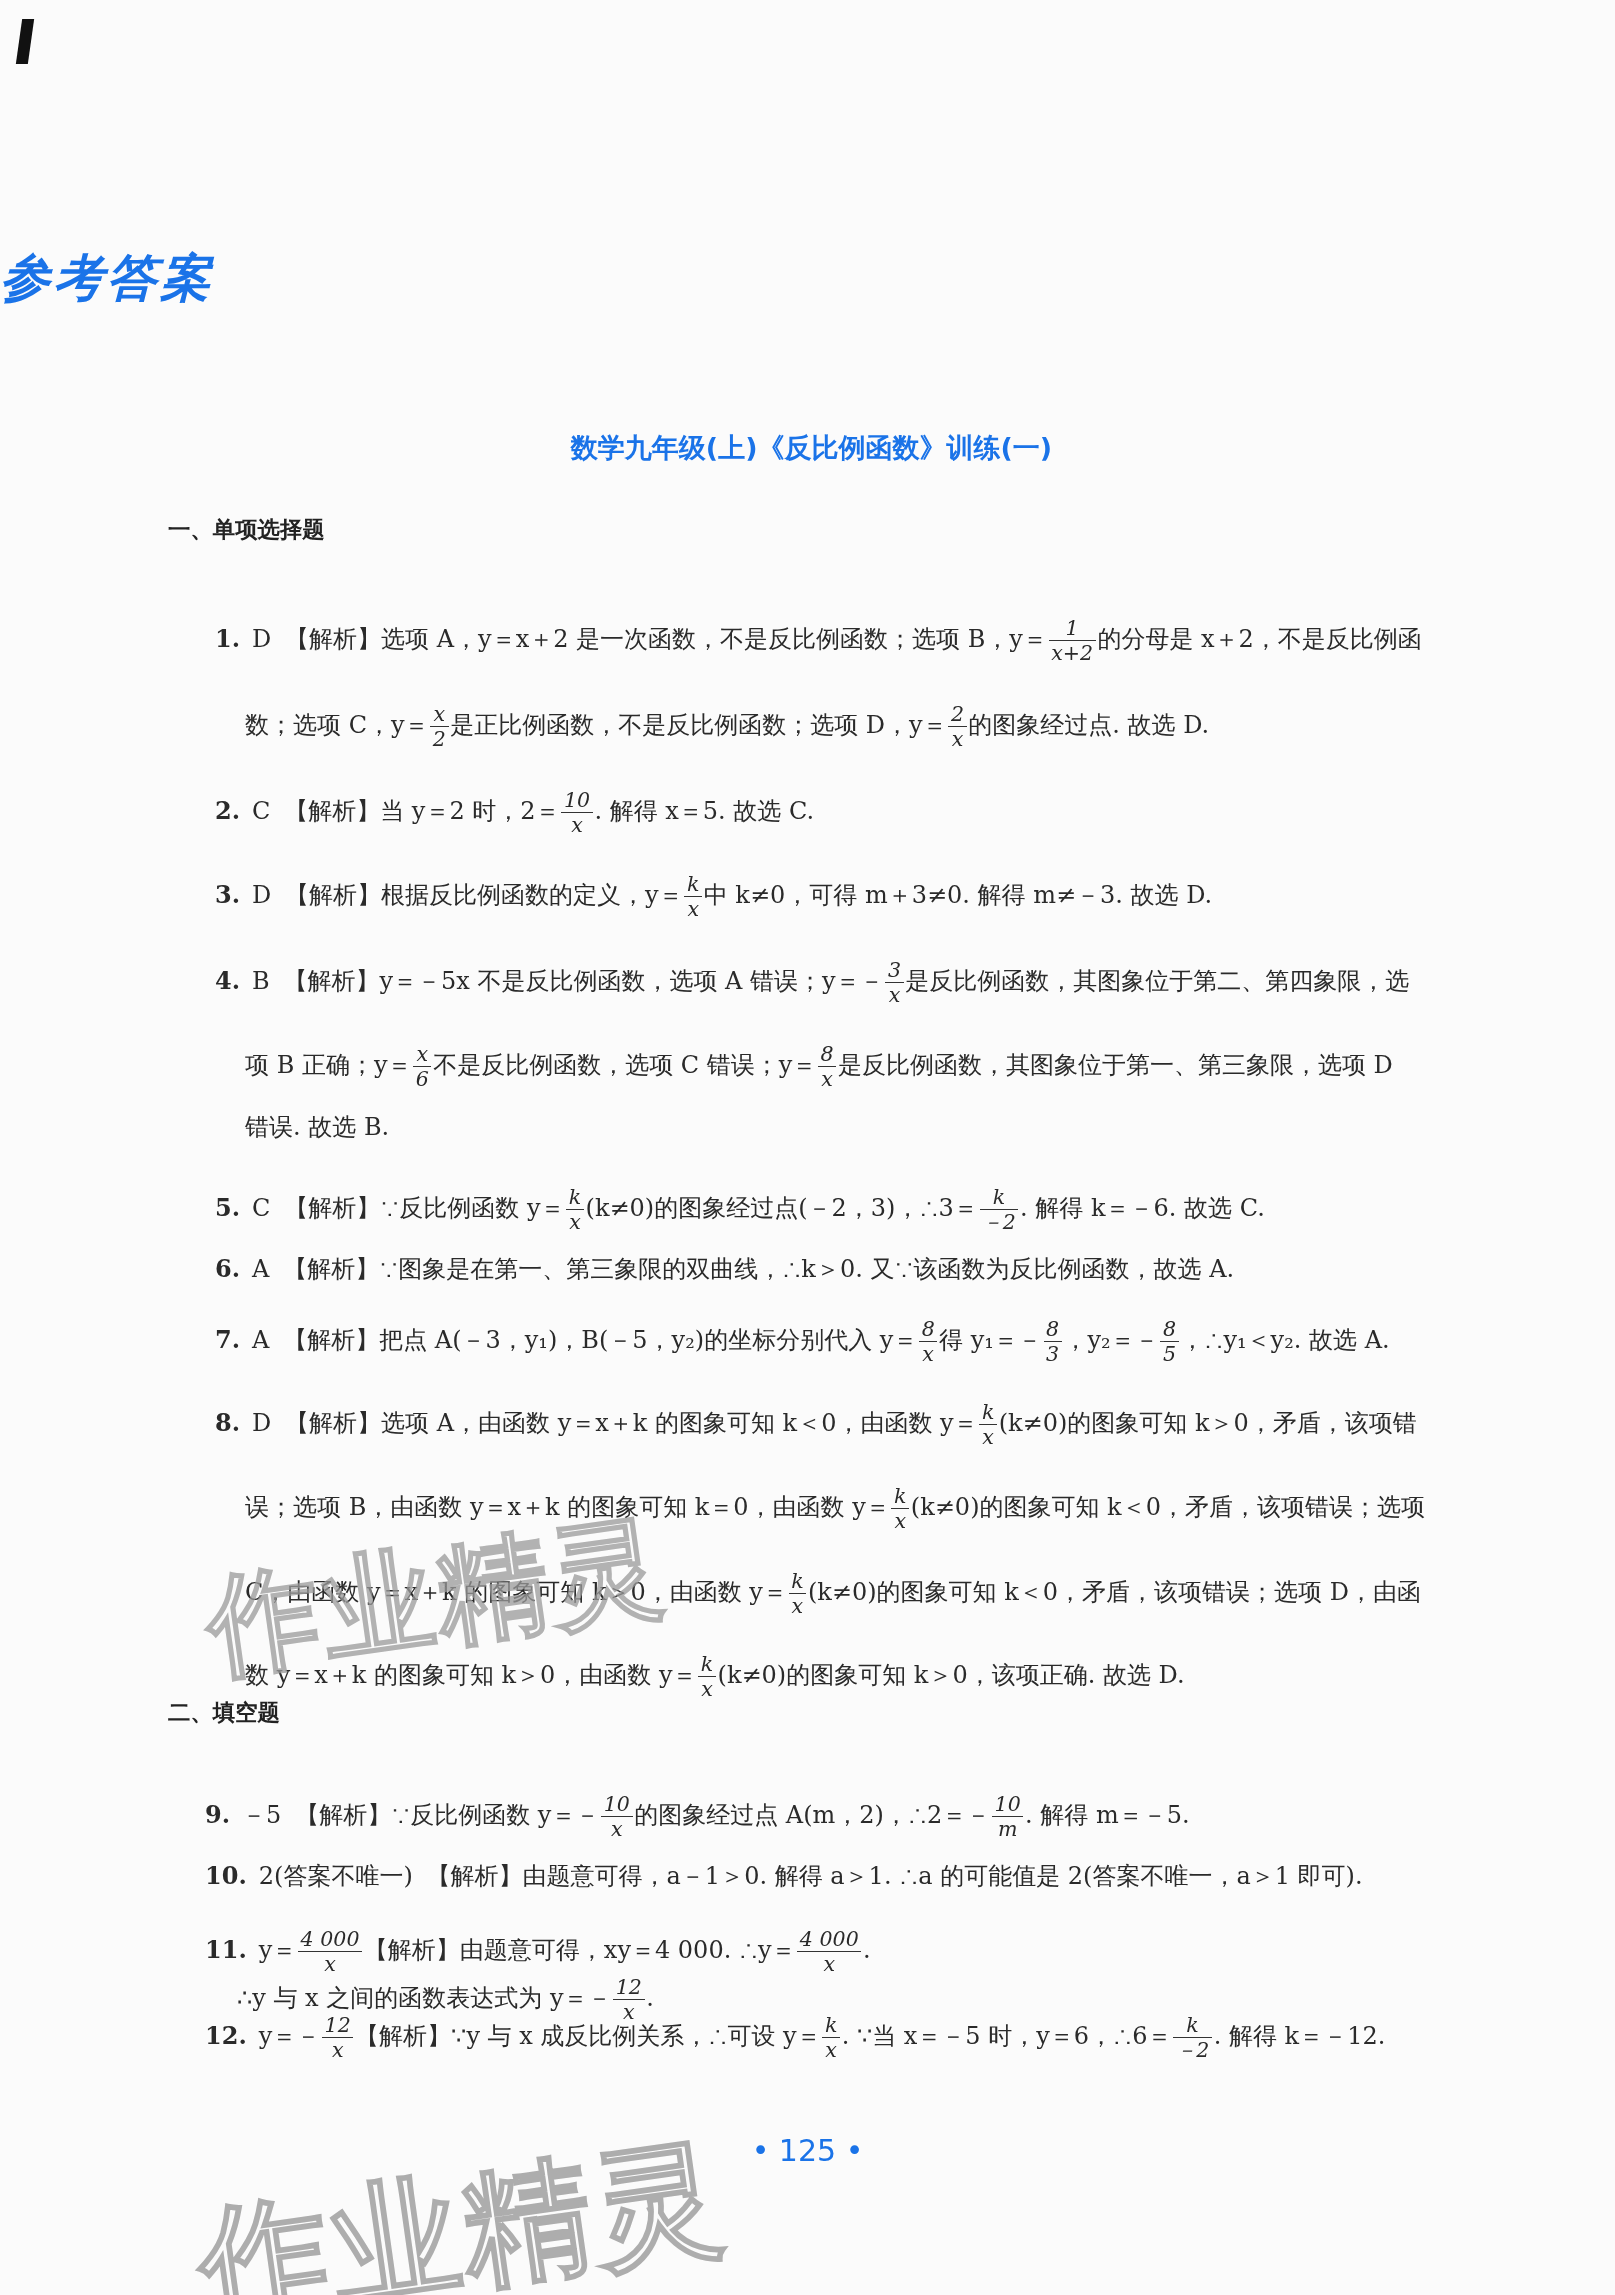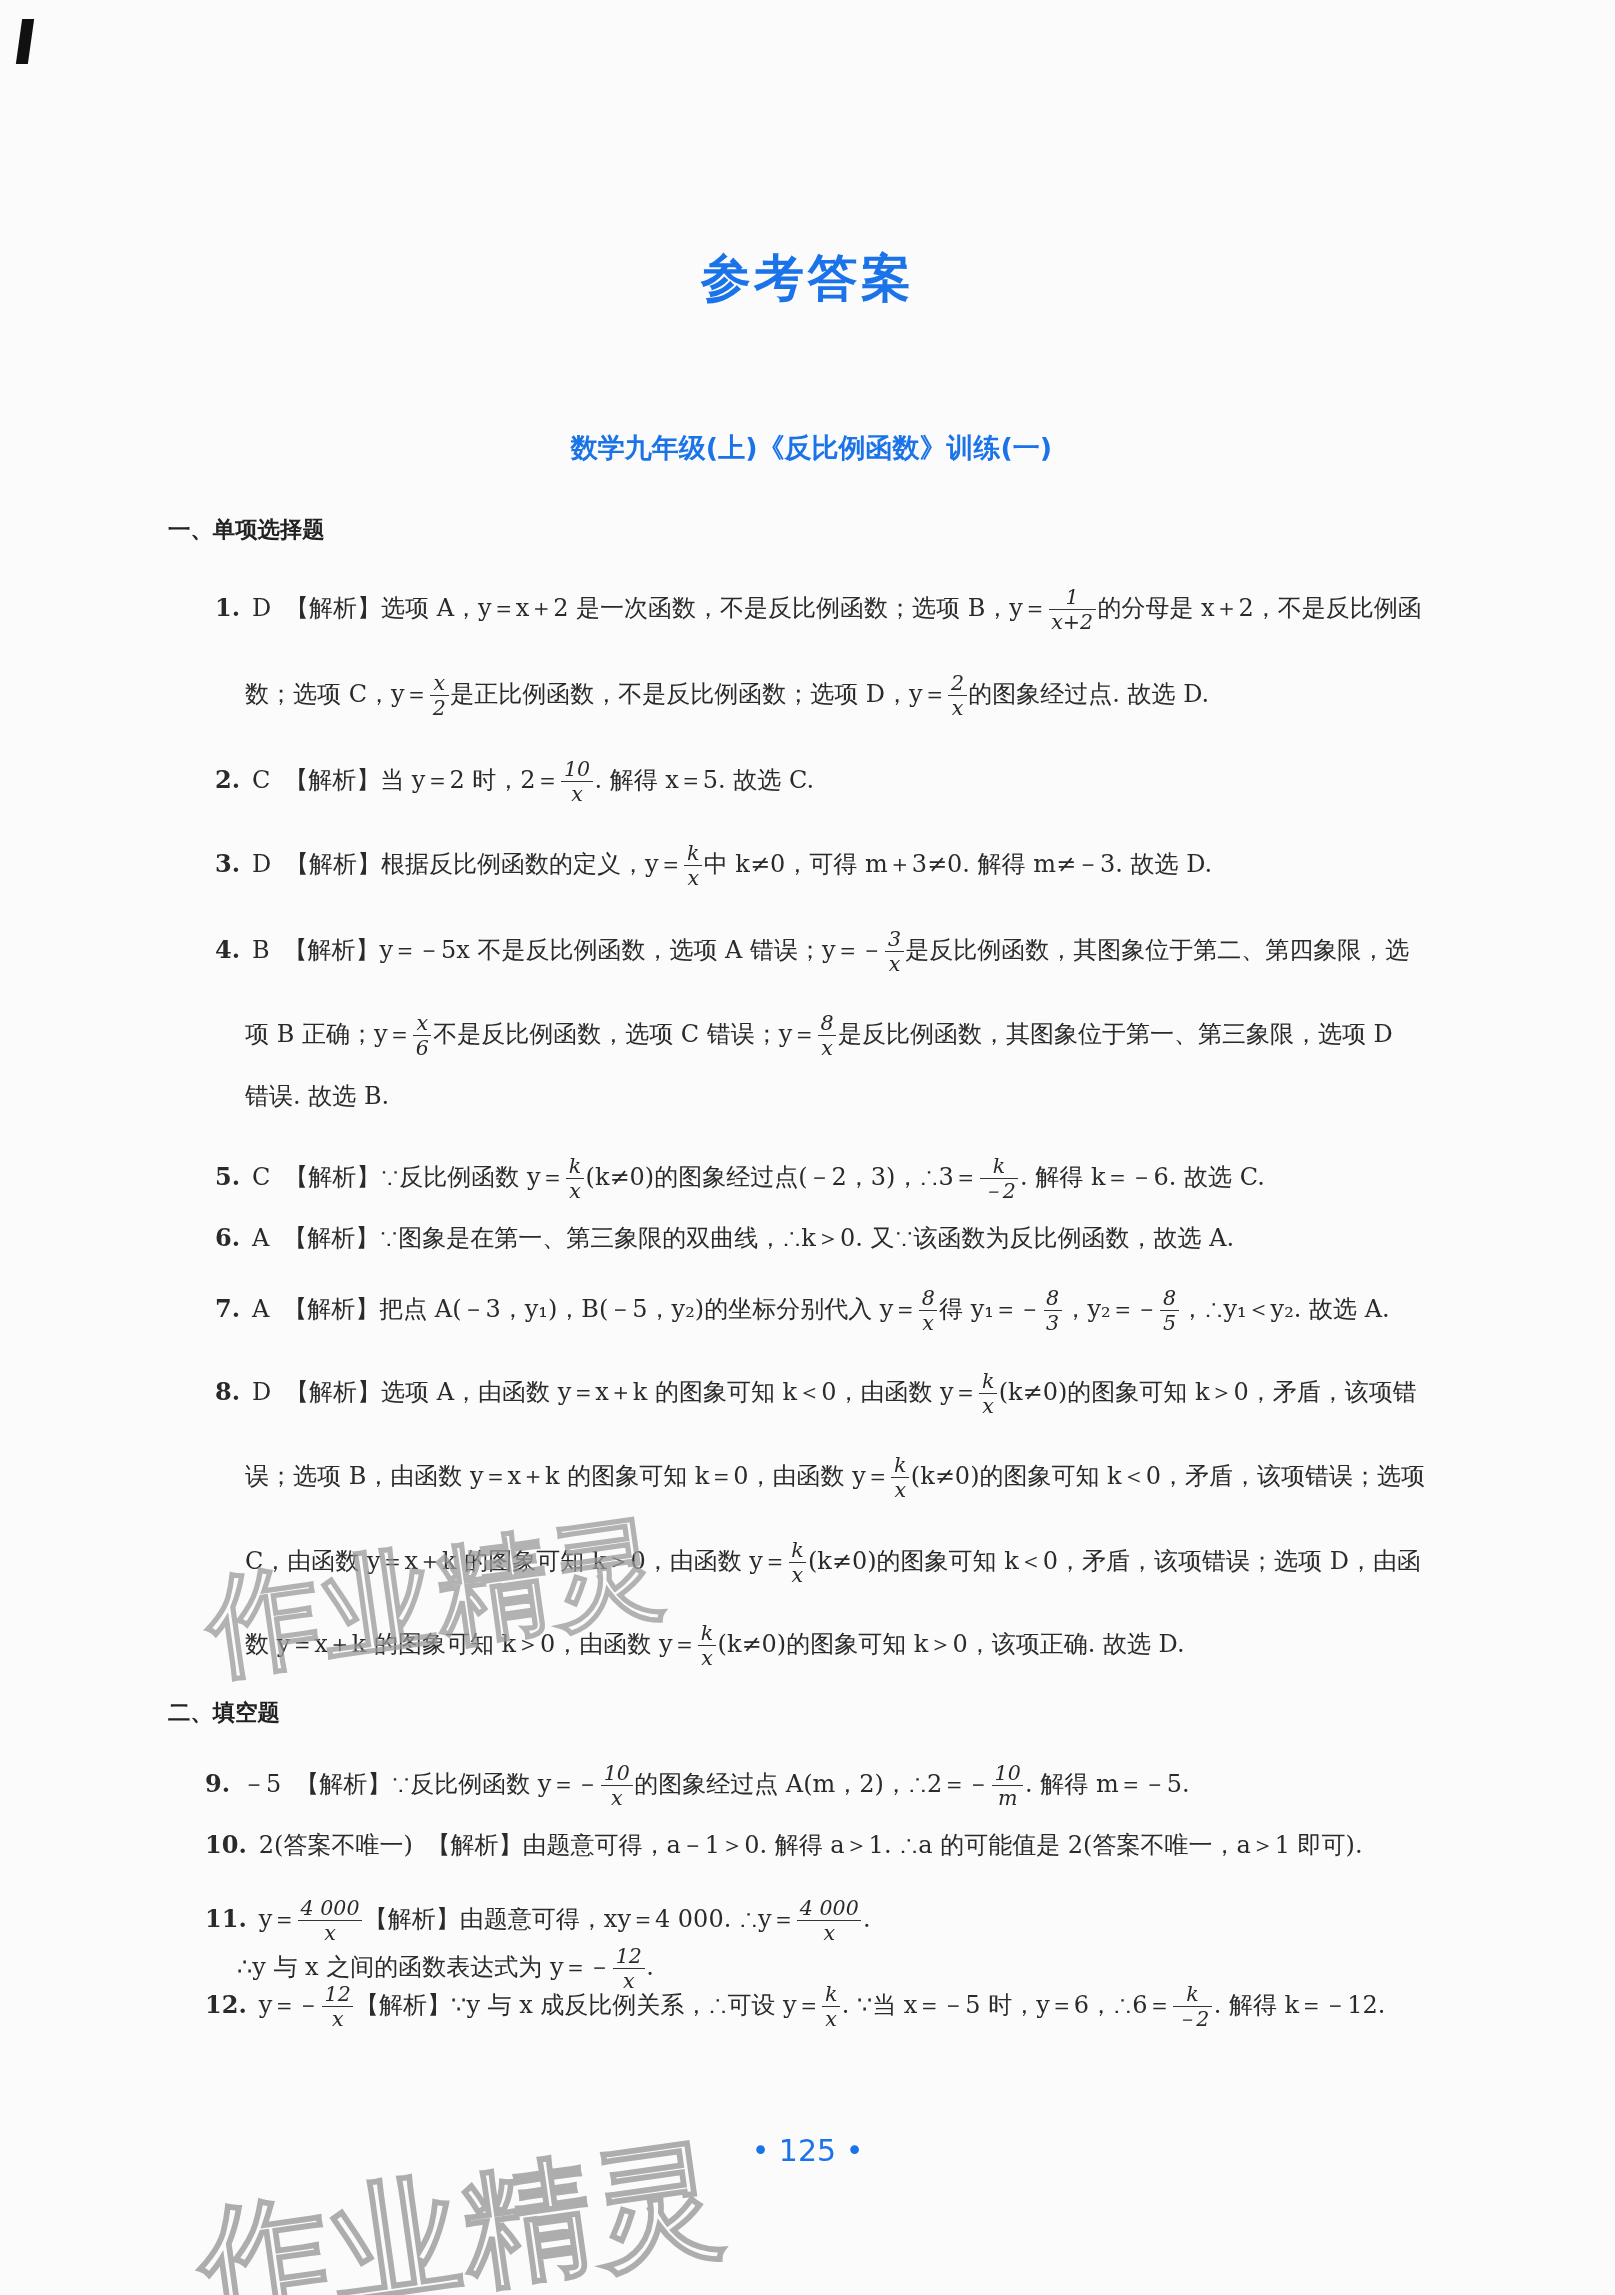"参考答案" .title { font-style: none -> italic; text-align: center -> none }
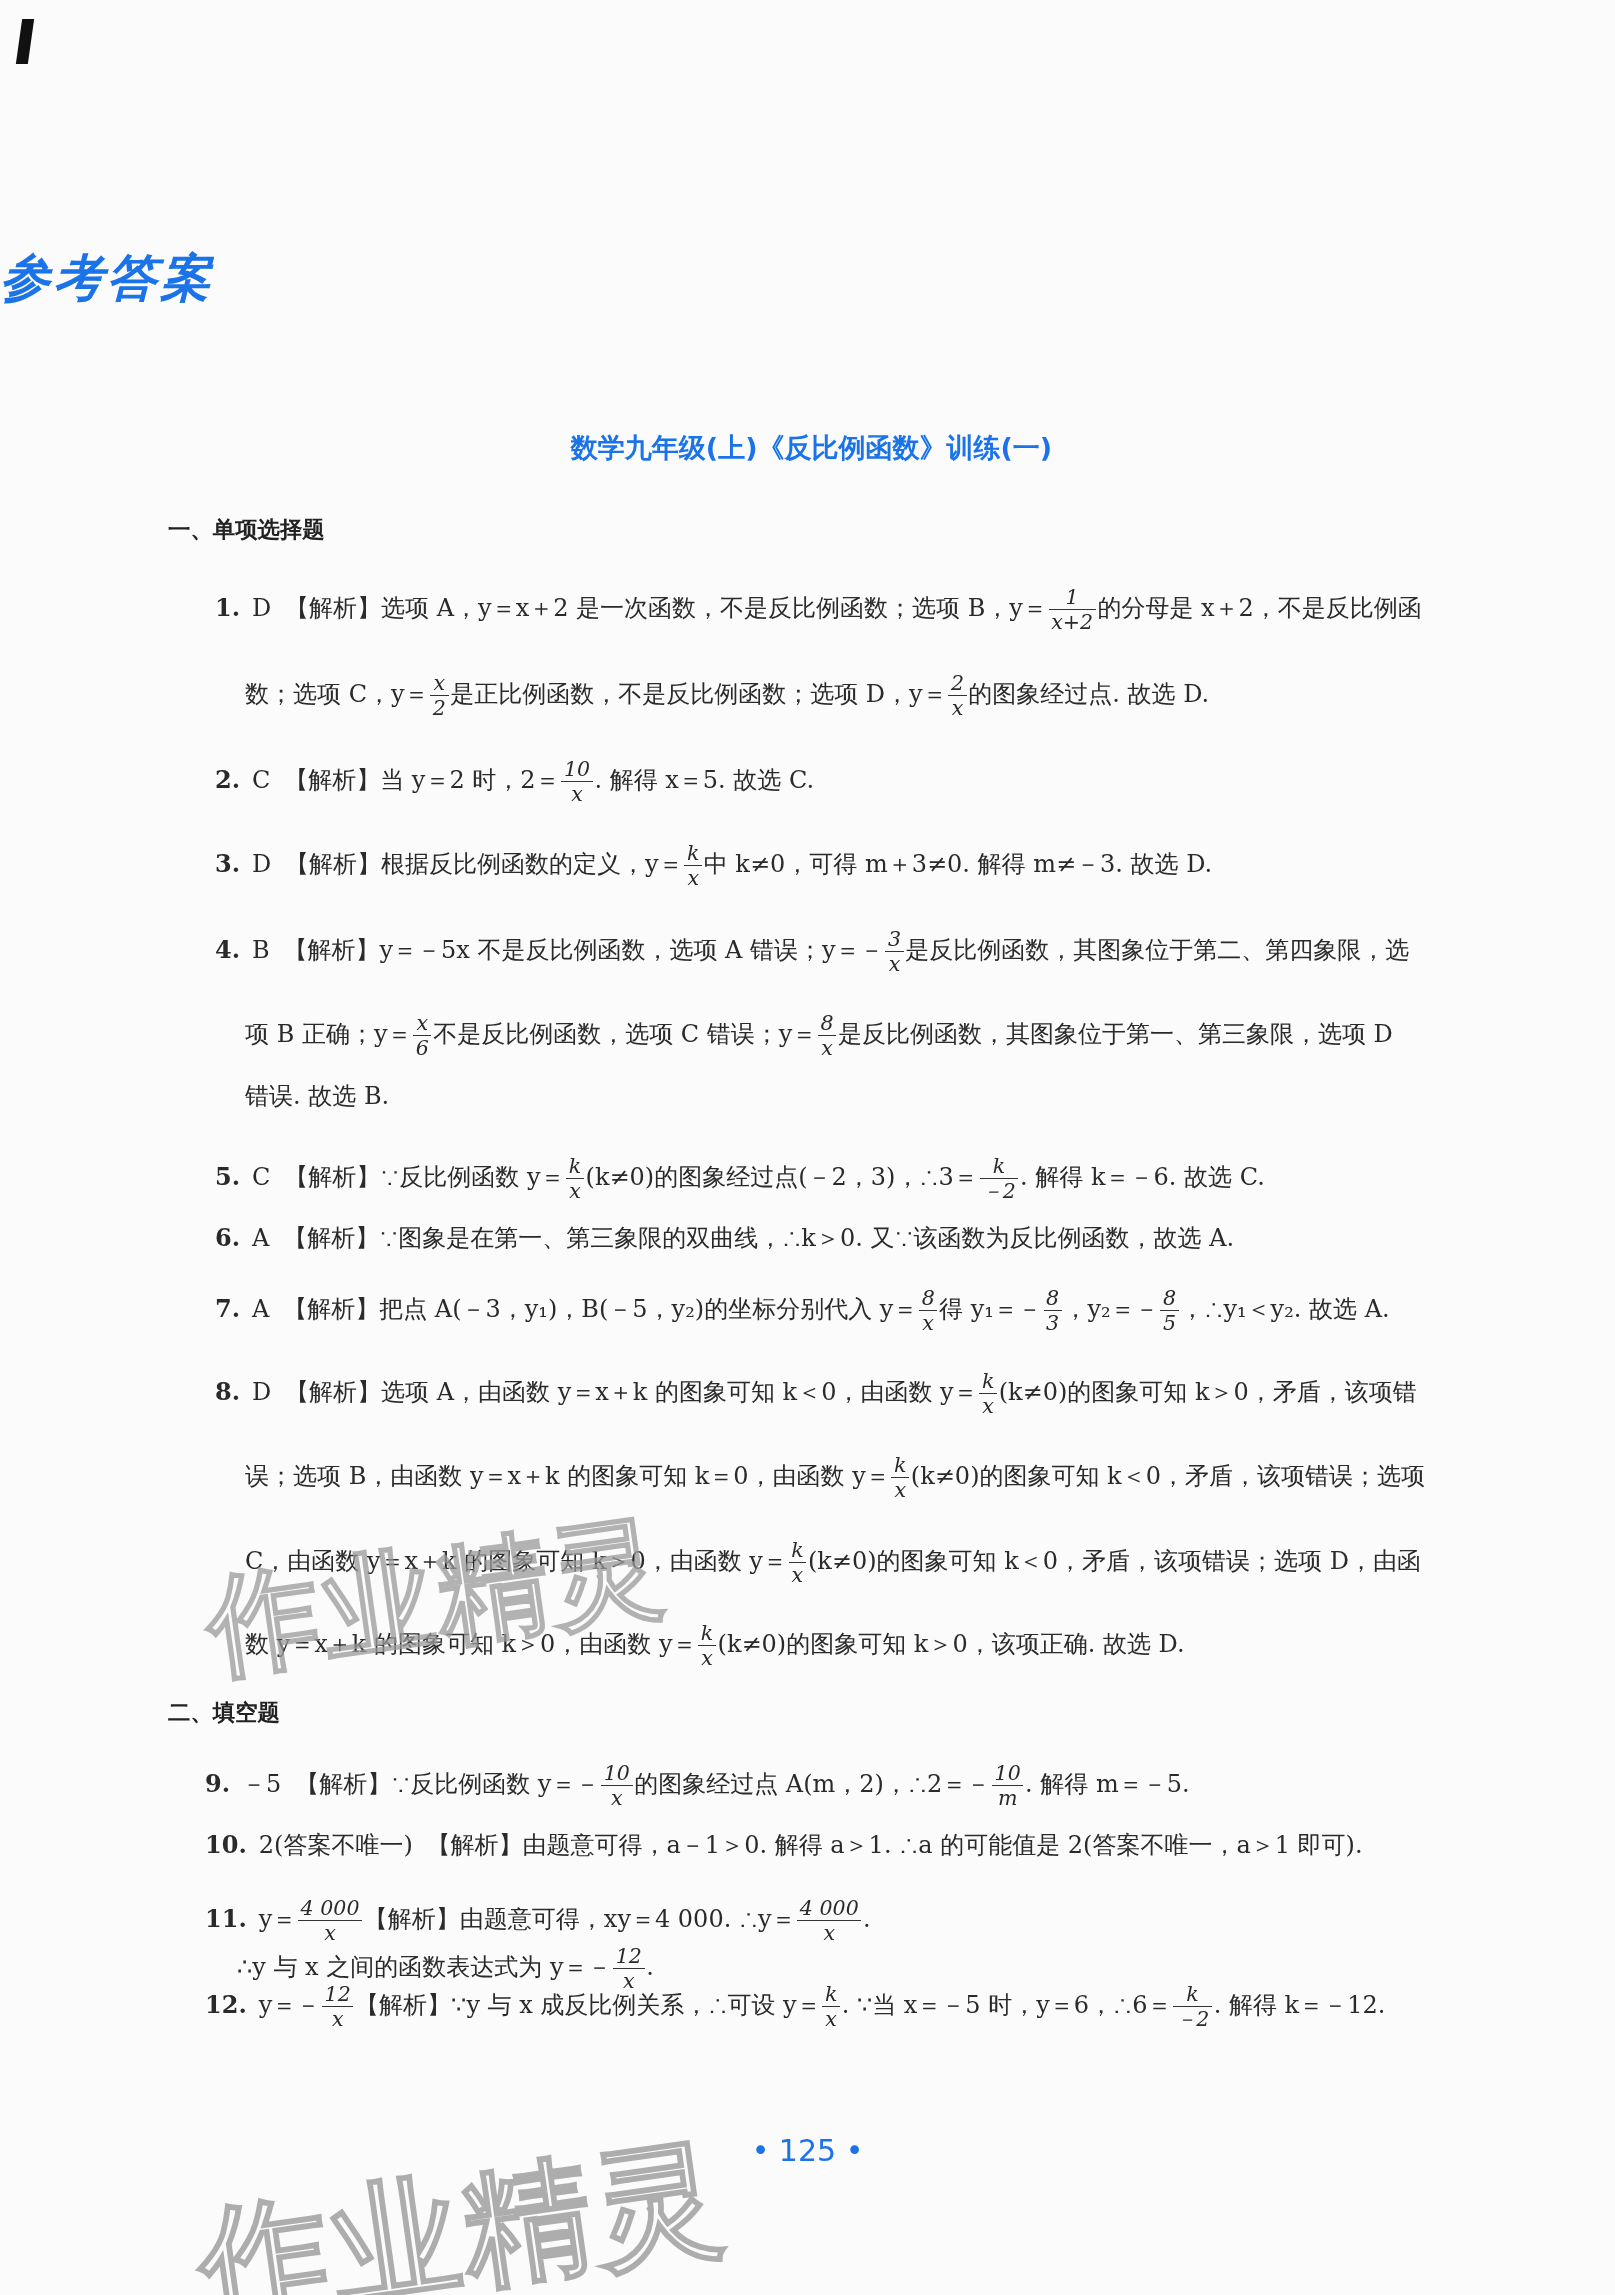"1. D 【解析】选项 A，y＝x＋2 是一次函数，不是反比例函数；选项" .line { margin-top: none -> 31px }
